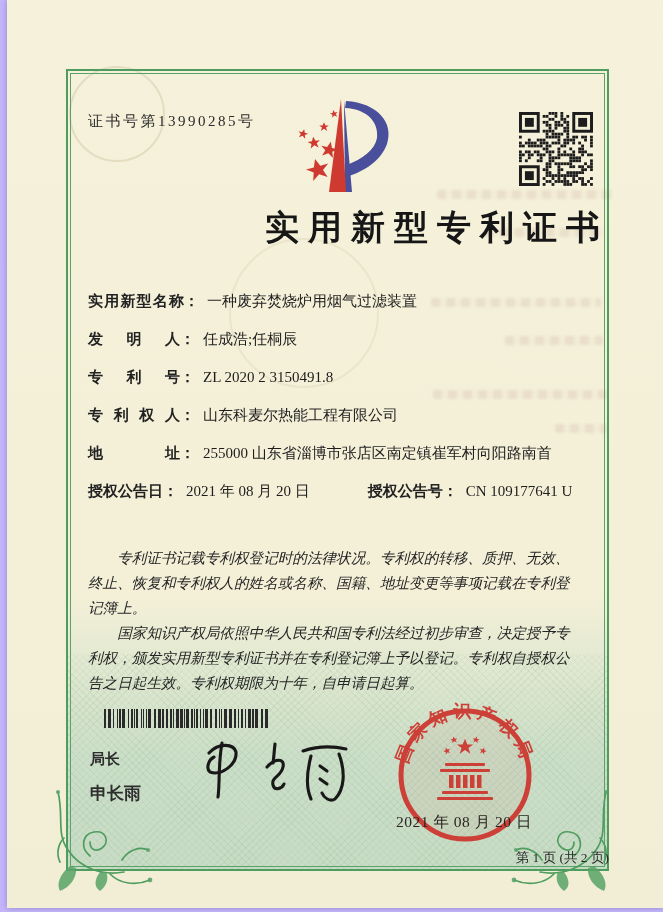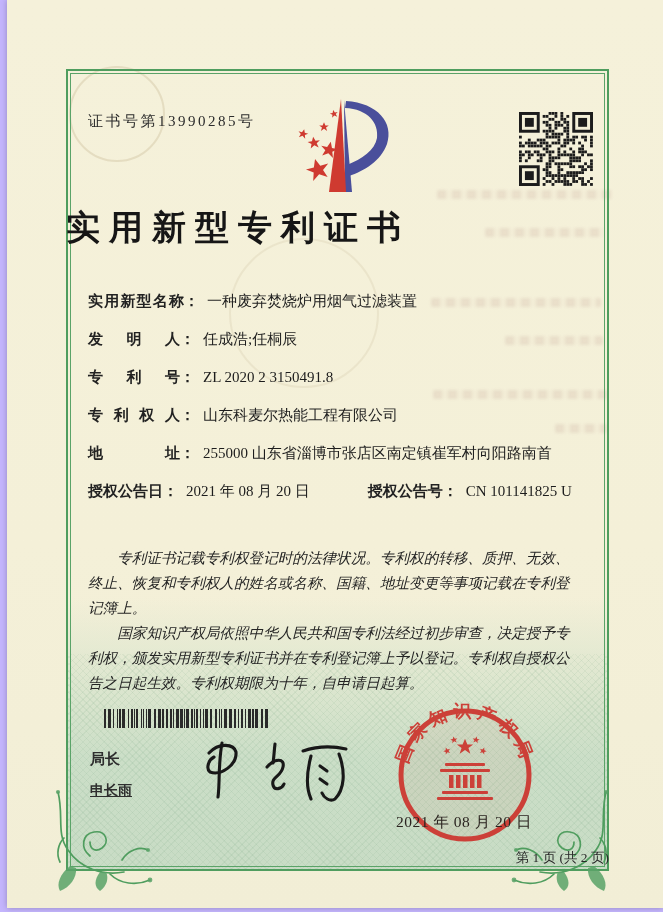"实用新型专利证书" #title { text-align: left -> right }
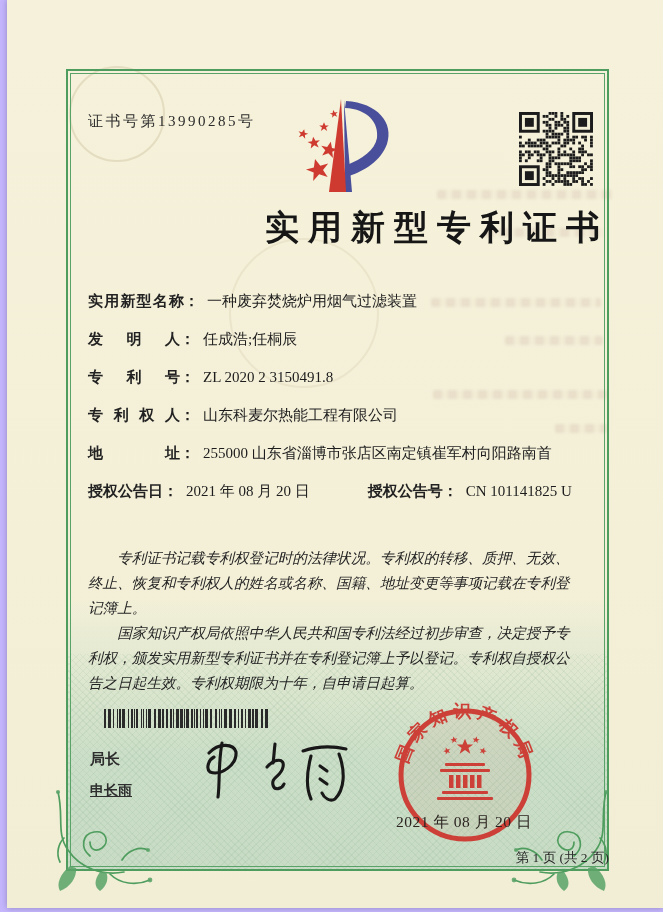"CN 101141825 U" span.fvalue { text: 101141825 -> 109177641 }
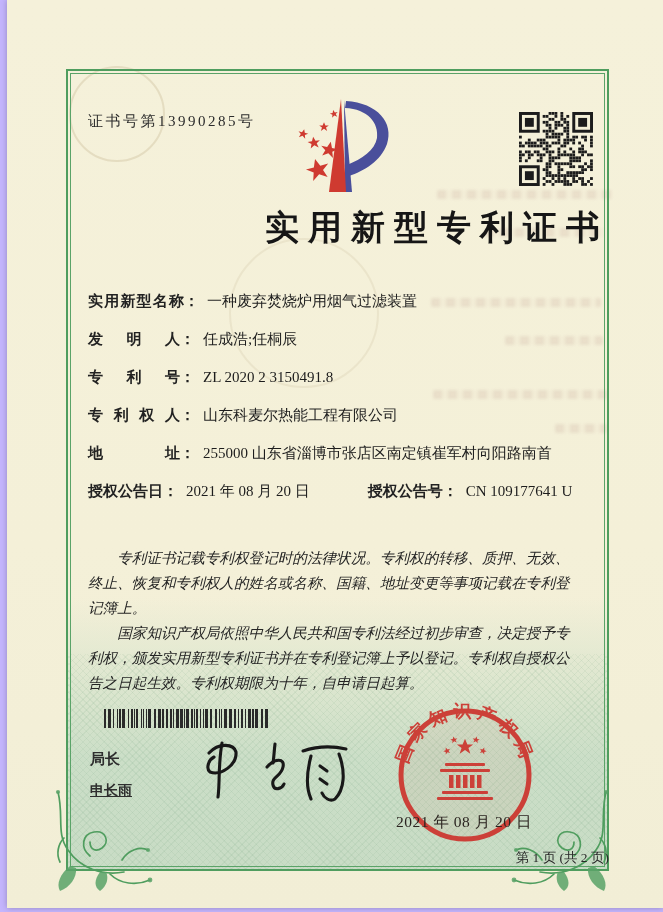"申长雨" #director-name { font-size: 14px -> 17px; text-decoration: underline -> none }
